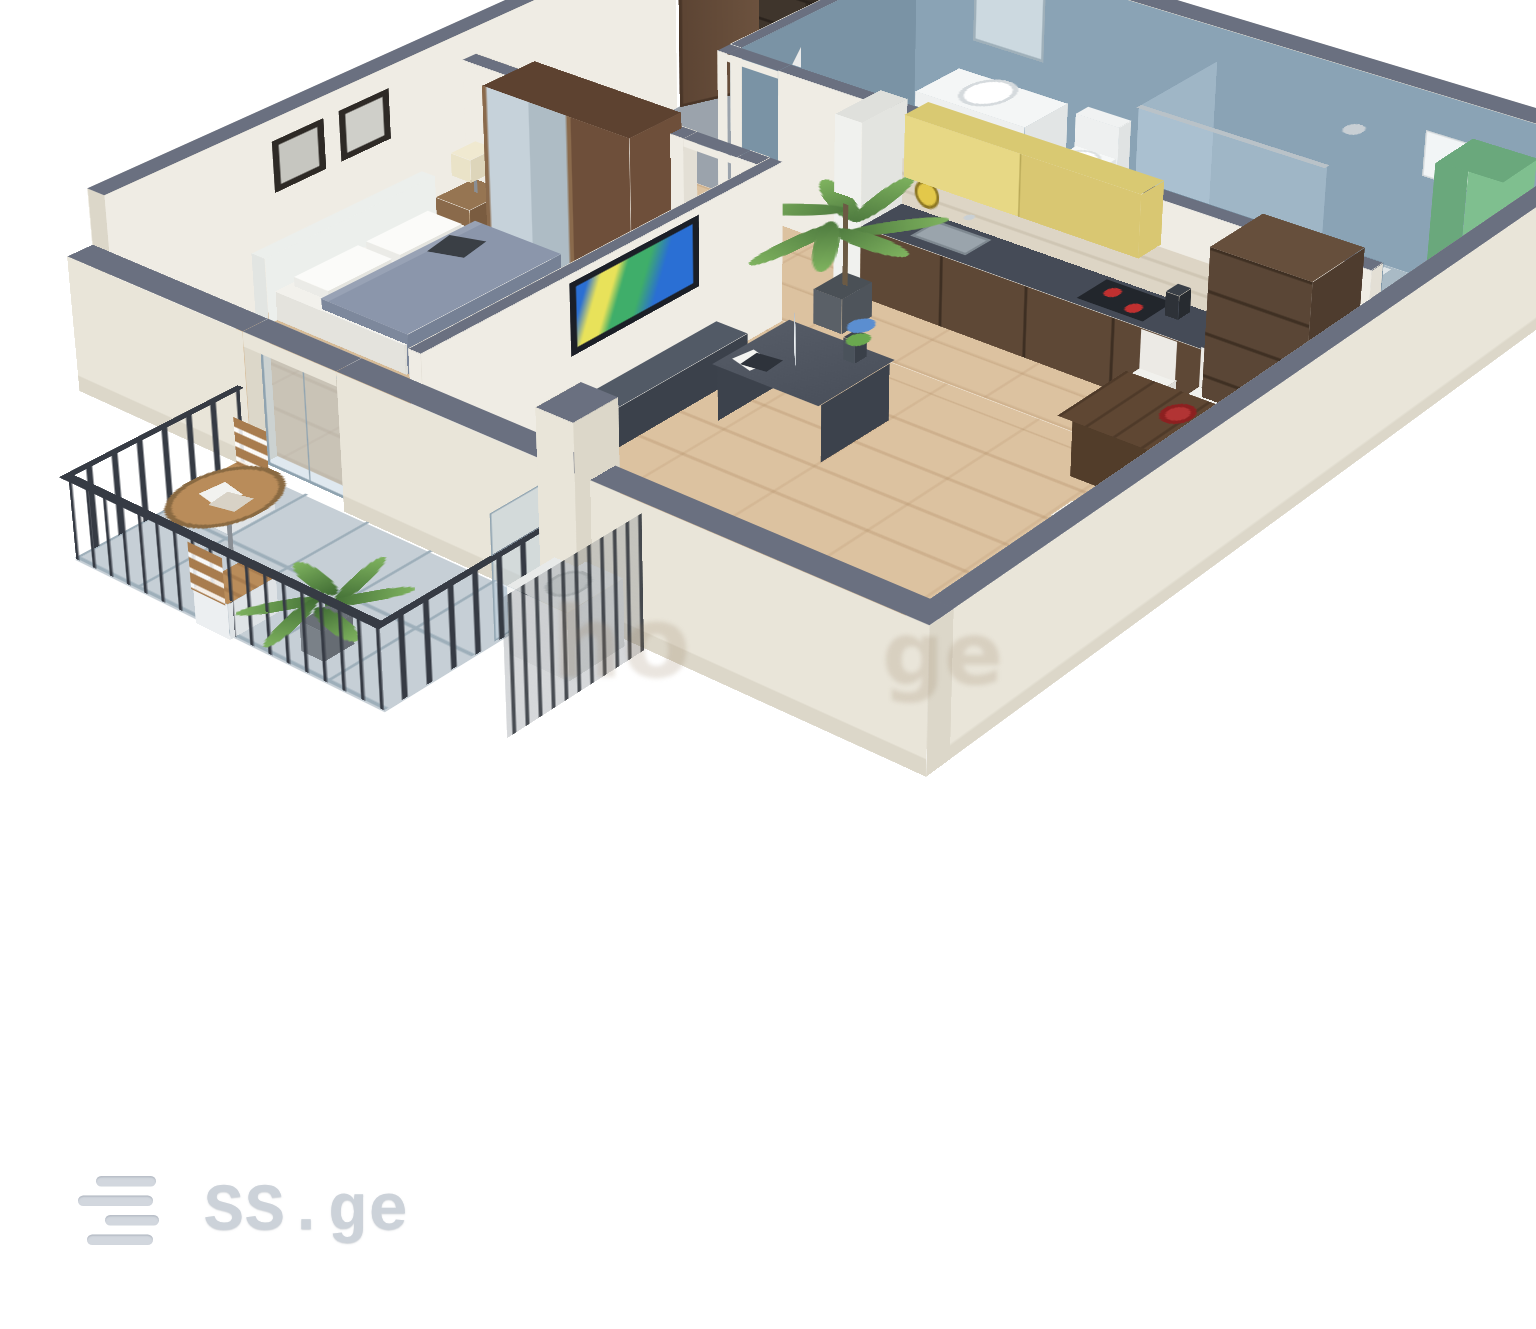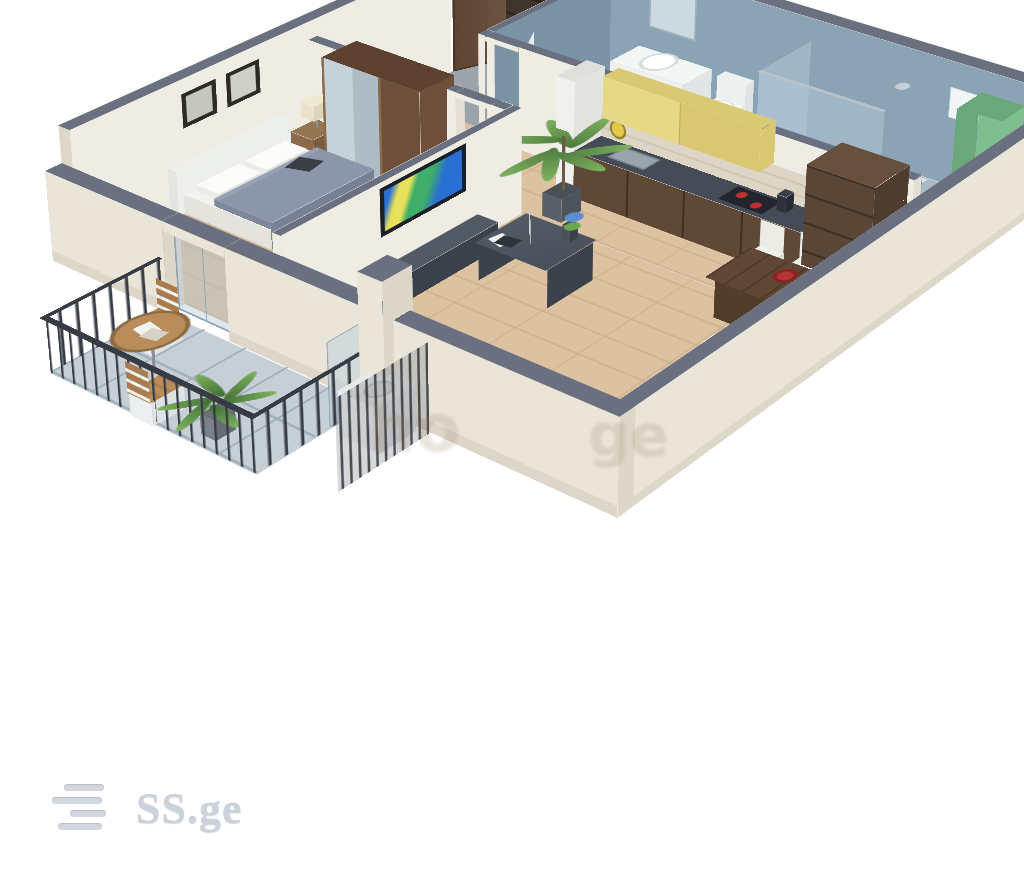"SS.ge" #logo-text { font-family: Liberation Serif, serif -> Liberation Mono, monospace }
